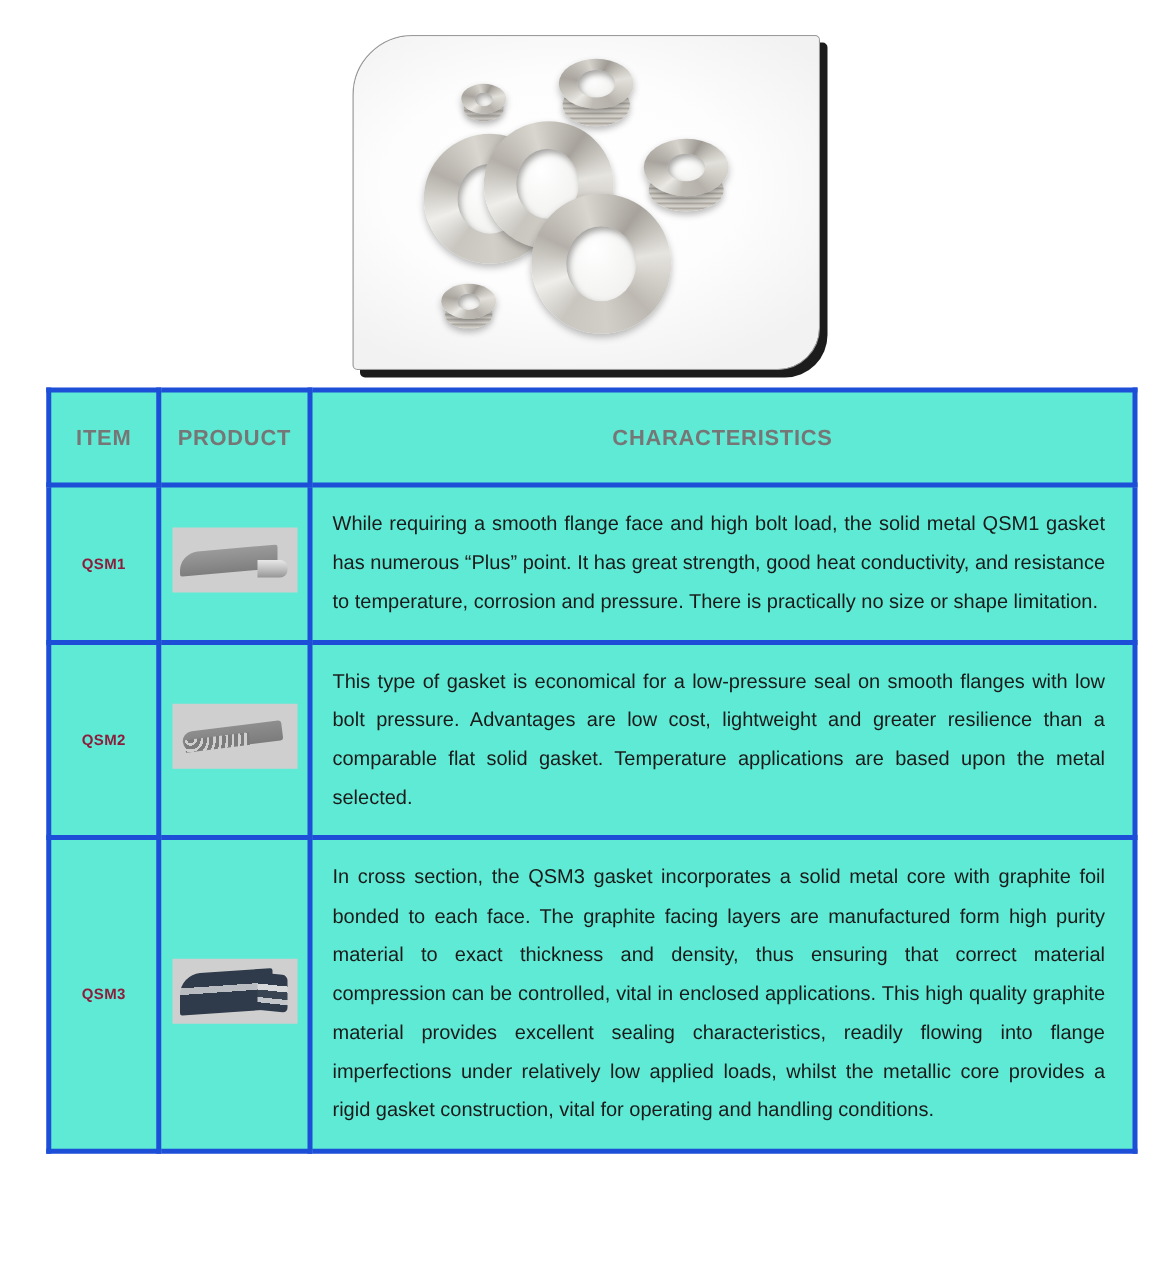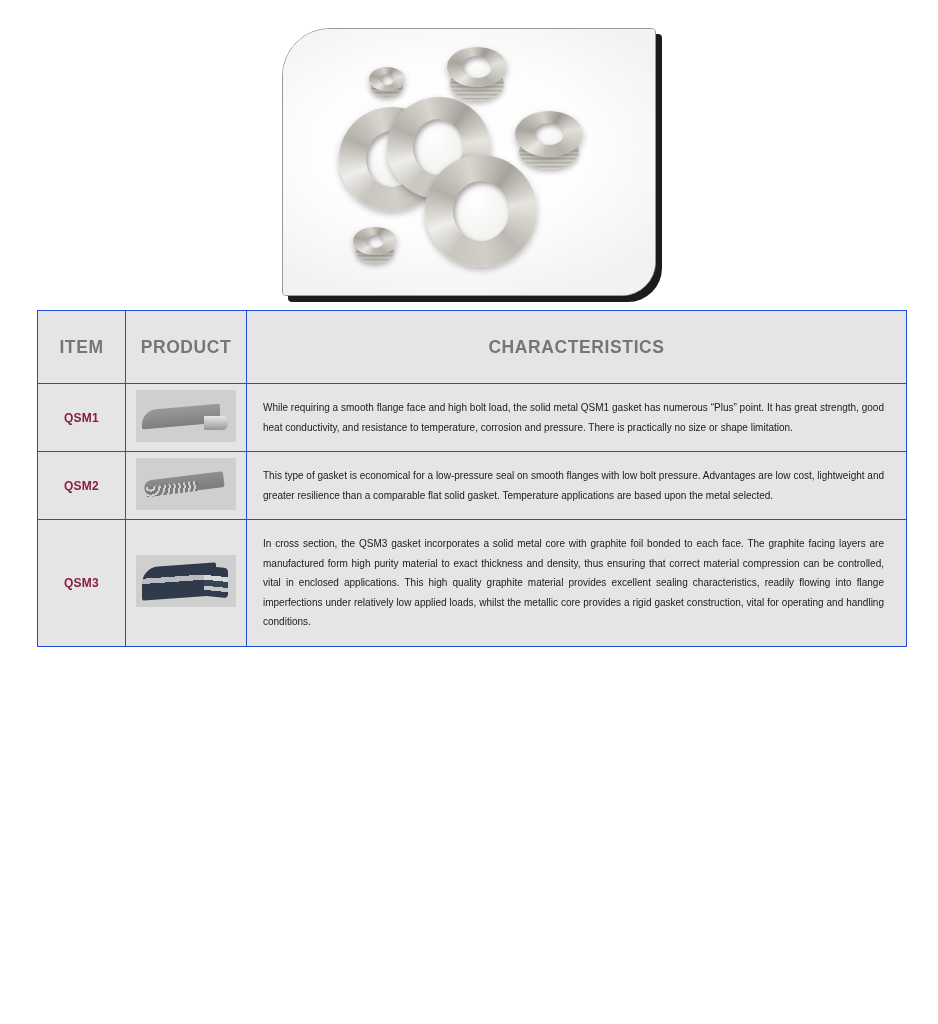"ITEM" table.spec th, table.spec td { background: #e5e5e5 -> #5eead4; border: 1px solid #1d4ed8 -> 4px solid #1d4ed8 }
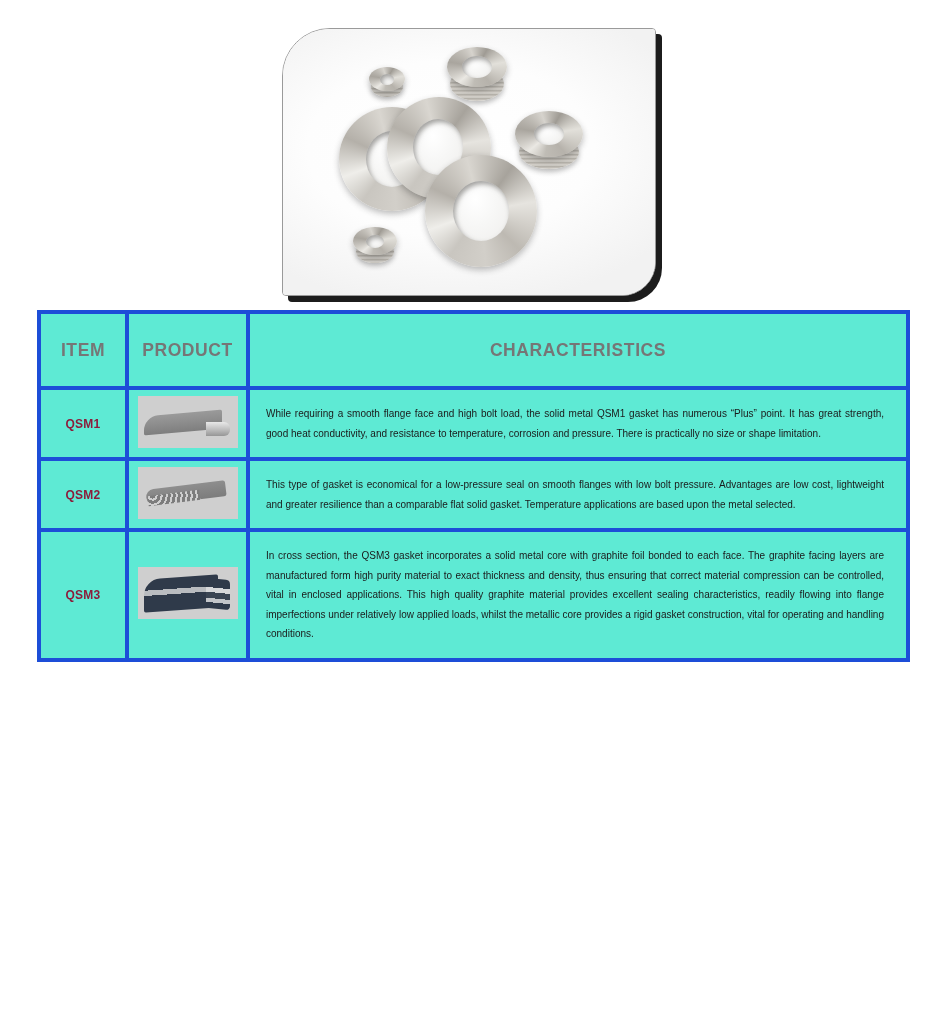"While requiring a smooth flange" .char-cell { font-size: 10px -> 16px }
